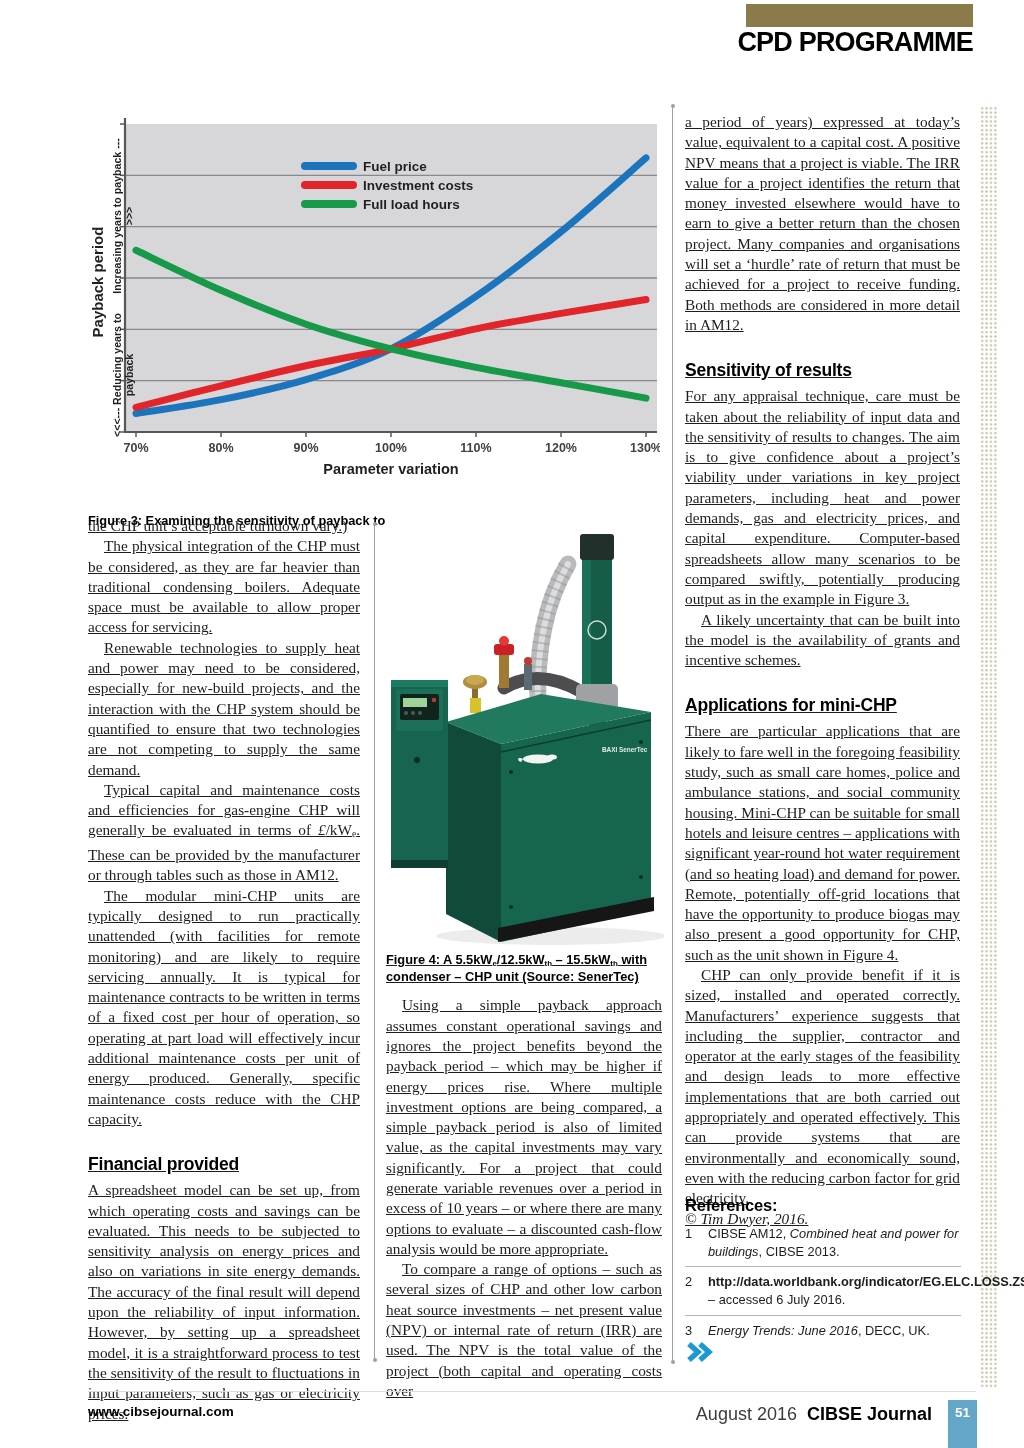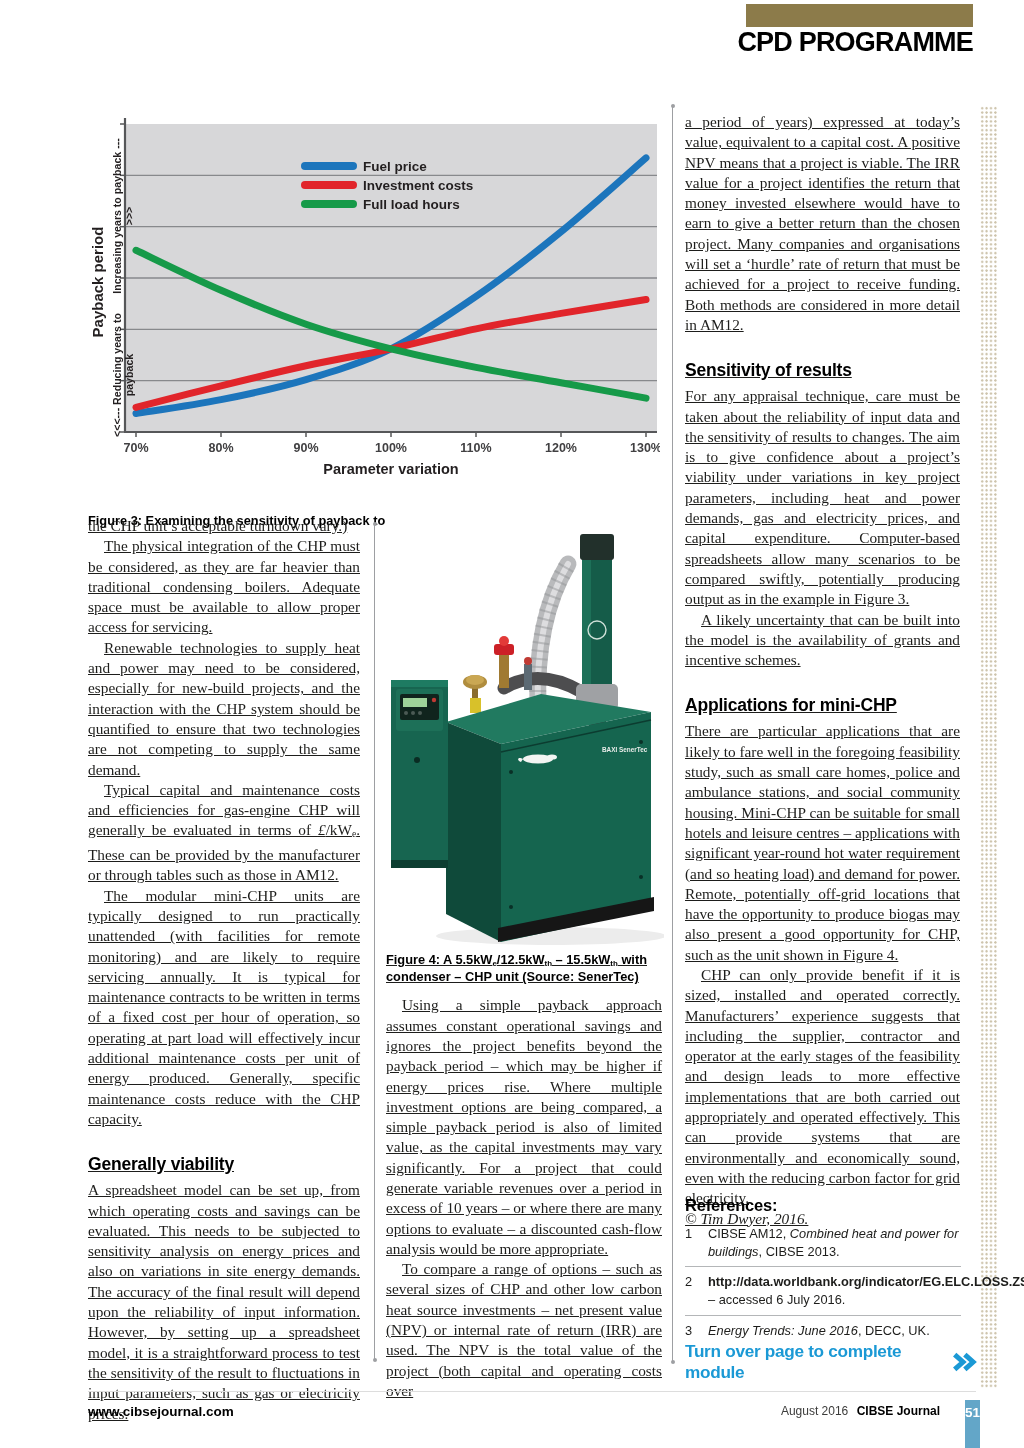"Generally viability" h2.section-heading { text: Generally viability -> Financial provided }
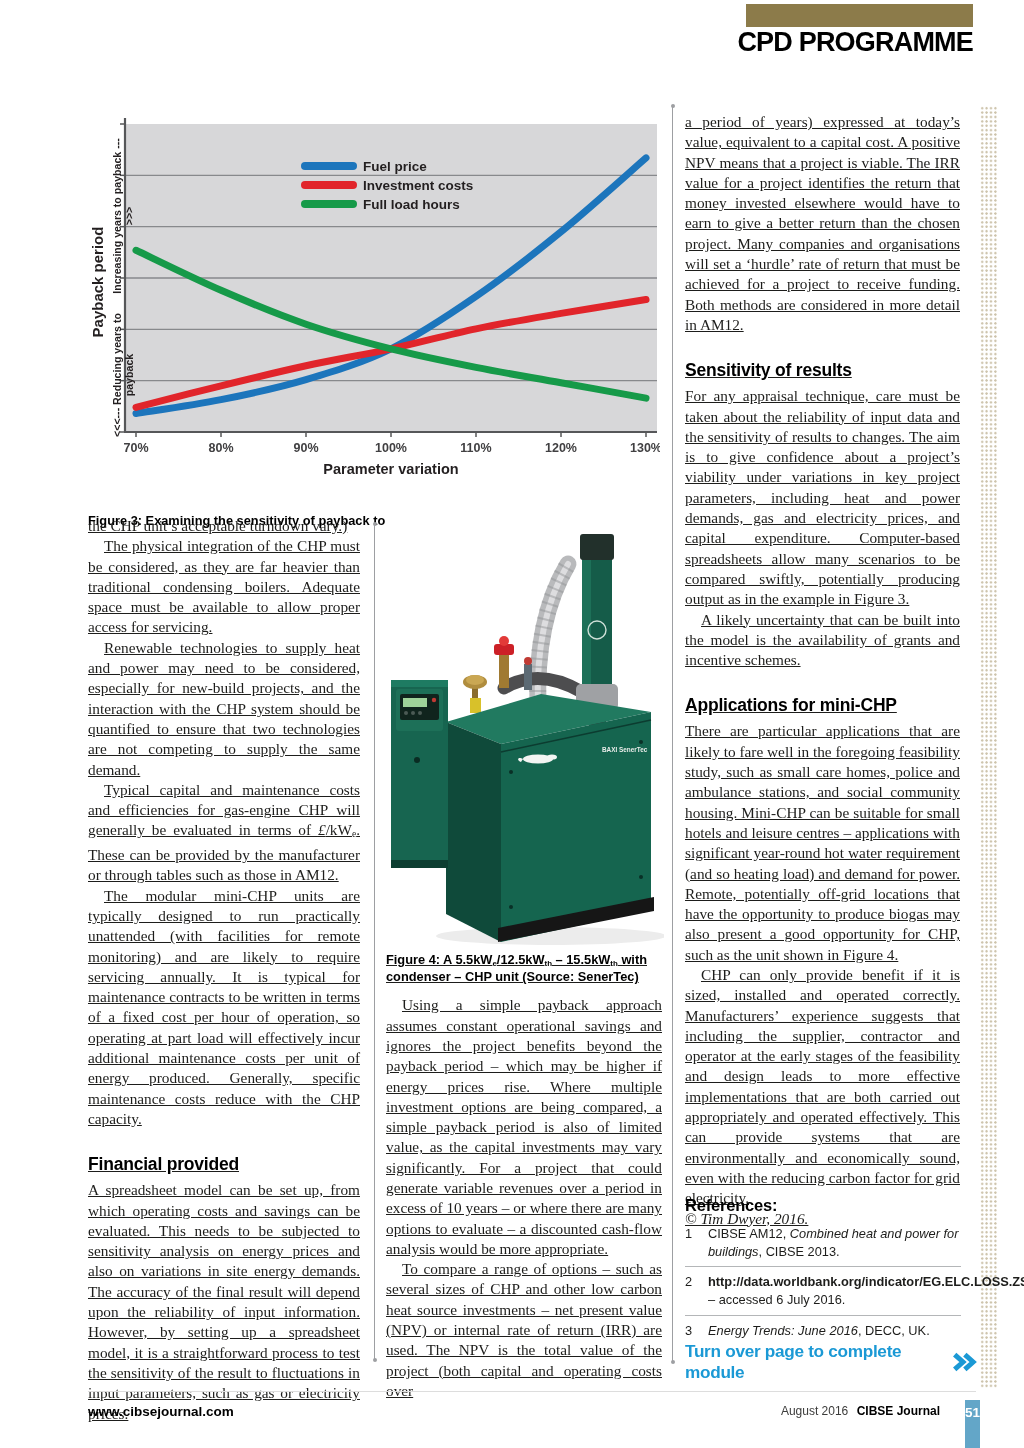"Turn over page to complete" span { html: <span>Turn over page to complete module</span> -> none }
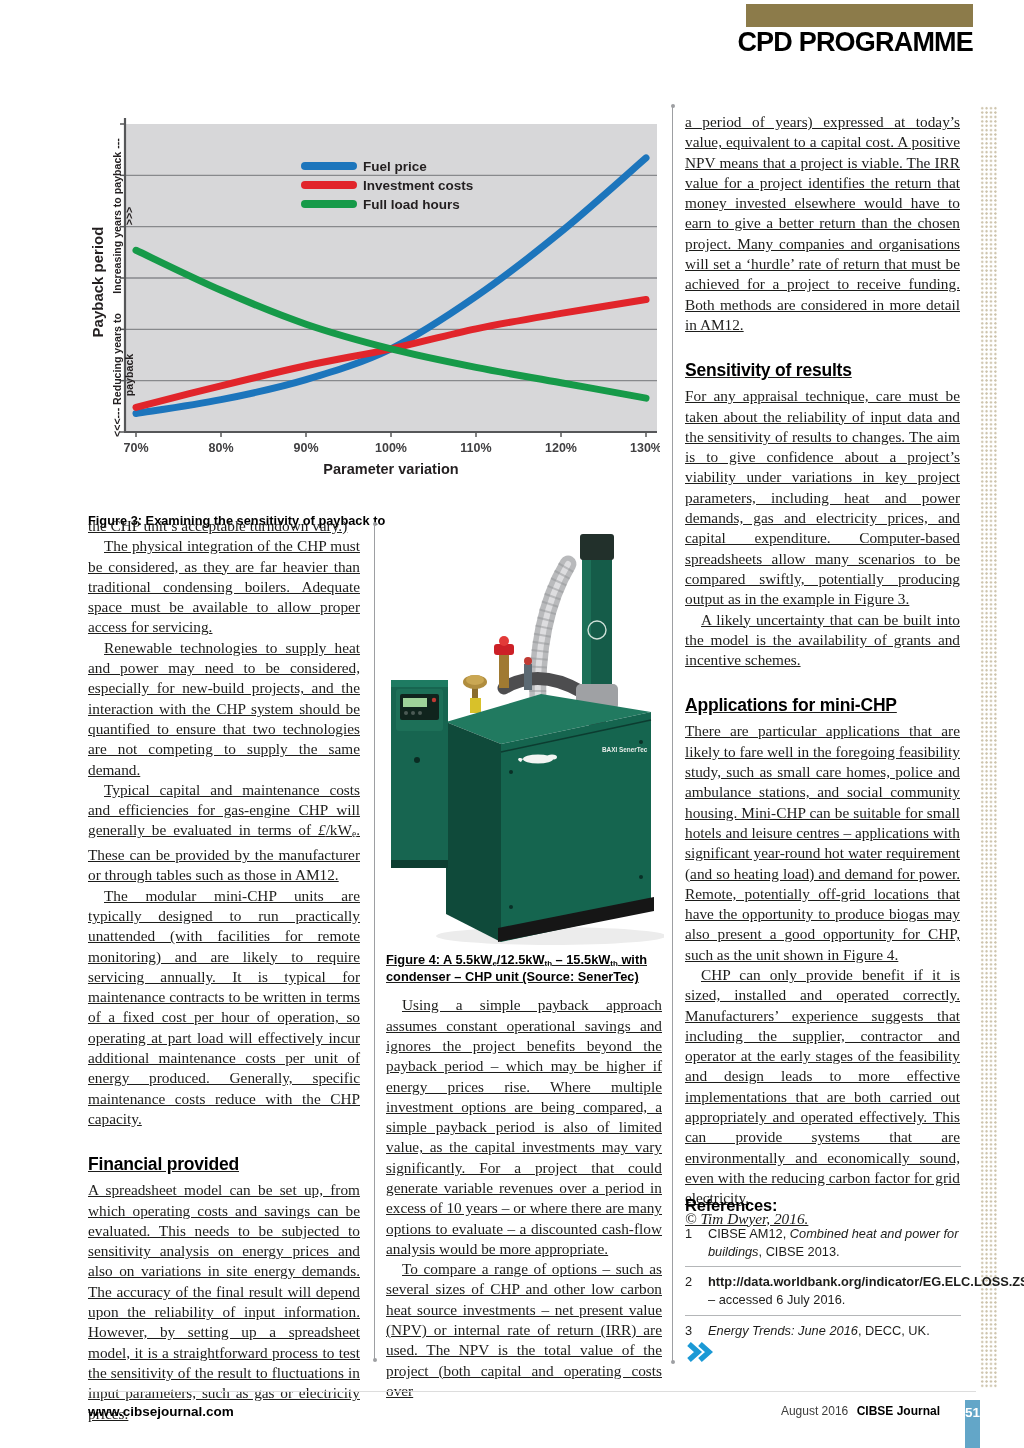"August 2016 CIBSE Journal" #footer-right { font-size: 12px -> 18px; right: 84px -> 92px }
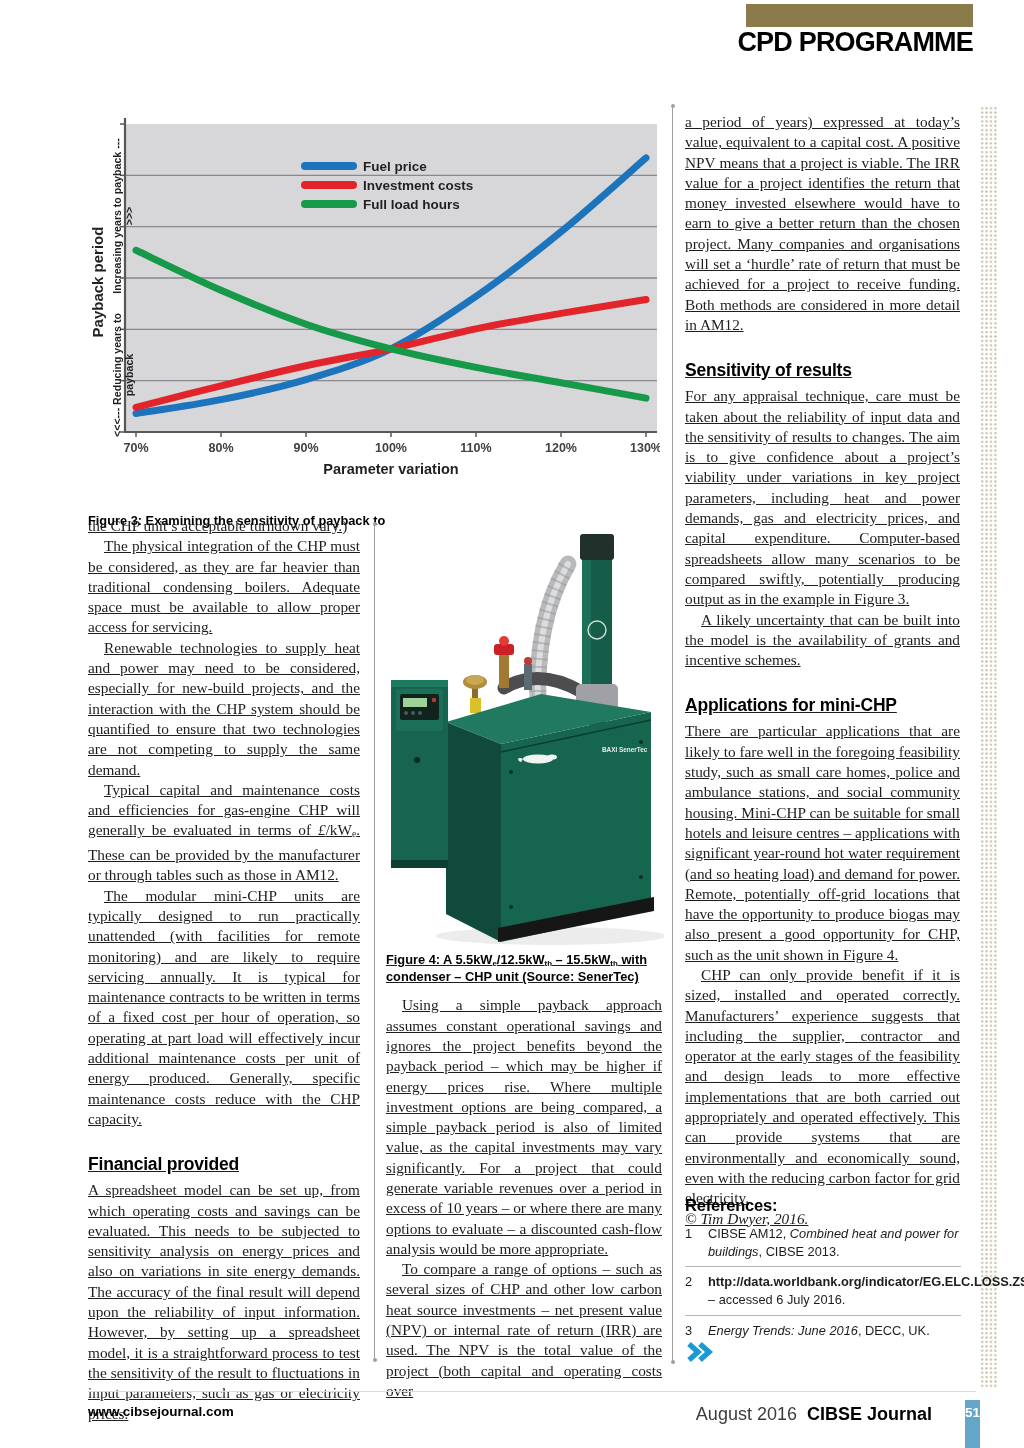"51" #page-box { margin-left: 17px -> none; width: 15px -> 29px }
